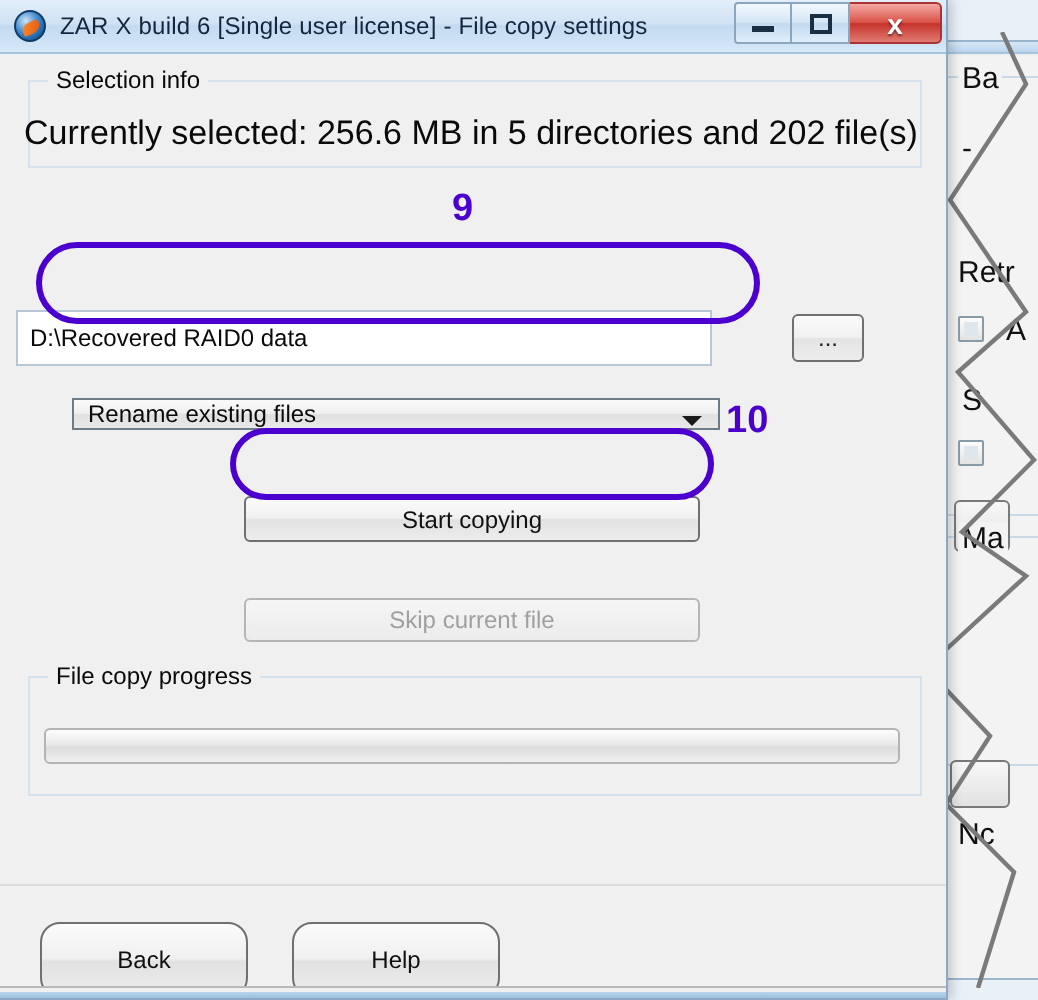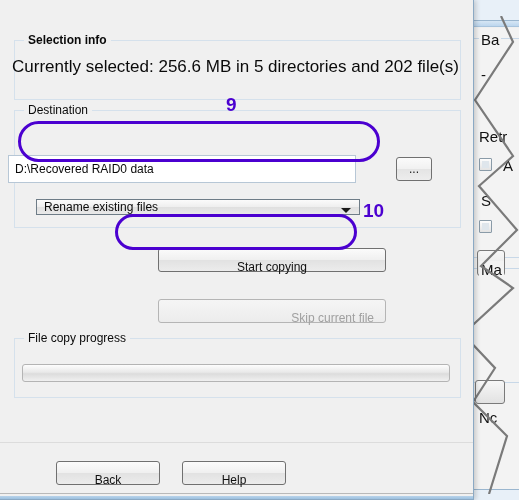"ZAR X build 6 [Single" div.titlebar { html: none -> <div> <div></div> <div>ZAR X build 6 [Single user license] - File copy settings</div> <div> <div> <div></div> </div> <div> <div></div> </div> <div> <span>x</span> </div> </div> </div> }
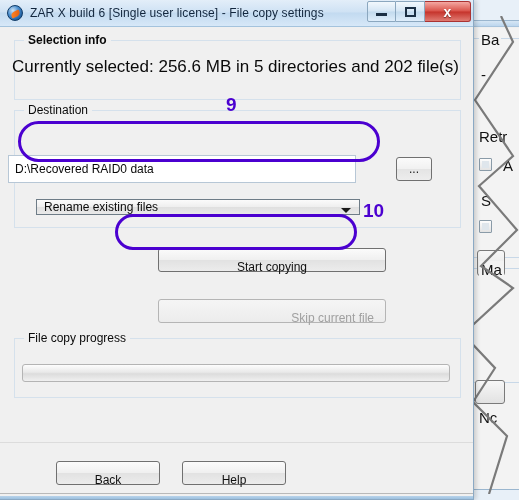"Selection info" .gb-selection { font-weight: bold -> none; height: 60px -> 44px }
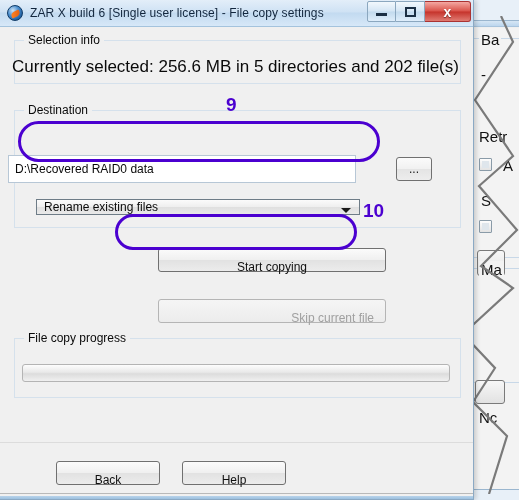"Destination" fieldset.groupbox { html: <fieldset> <legend>Destination</legend> </fieldset> -> none }
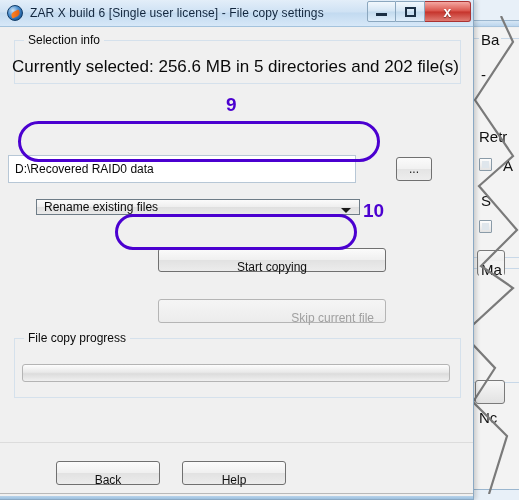"Start copying" .btn { margin-left: 36px -> none; padding: 11px -> 0 }
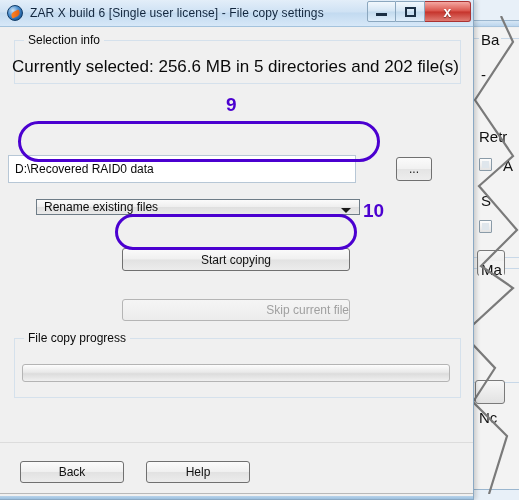"Skip current file" .btn.disabled { text-align: right -> none }
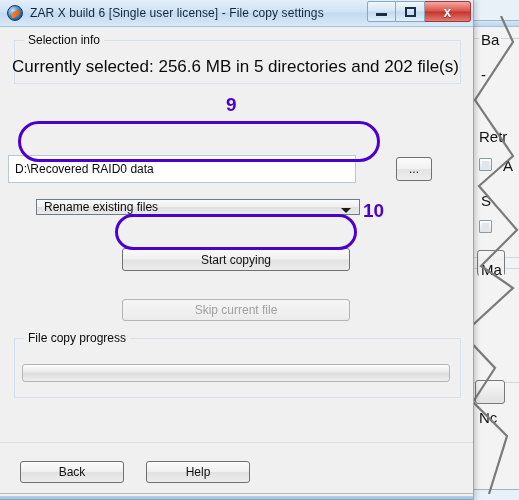"Back" .footer-btn { border-radius: none -> 10px; height: 22px -> 38px }
